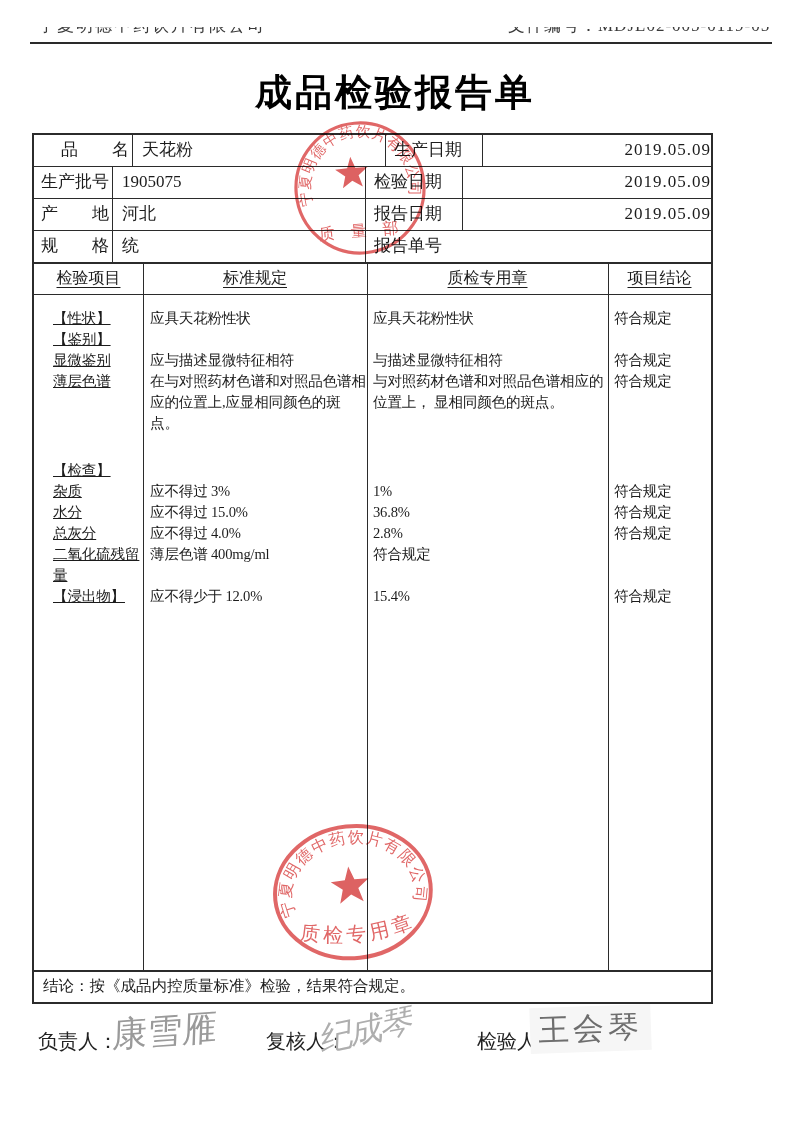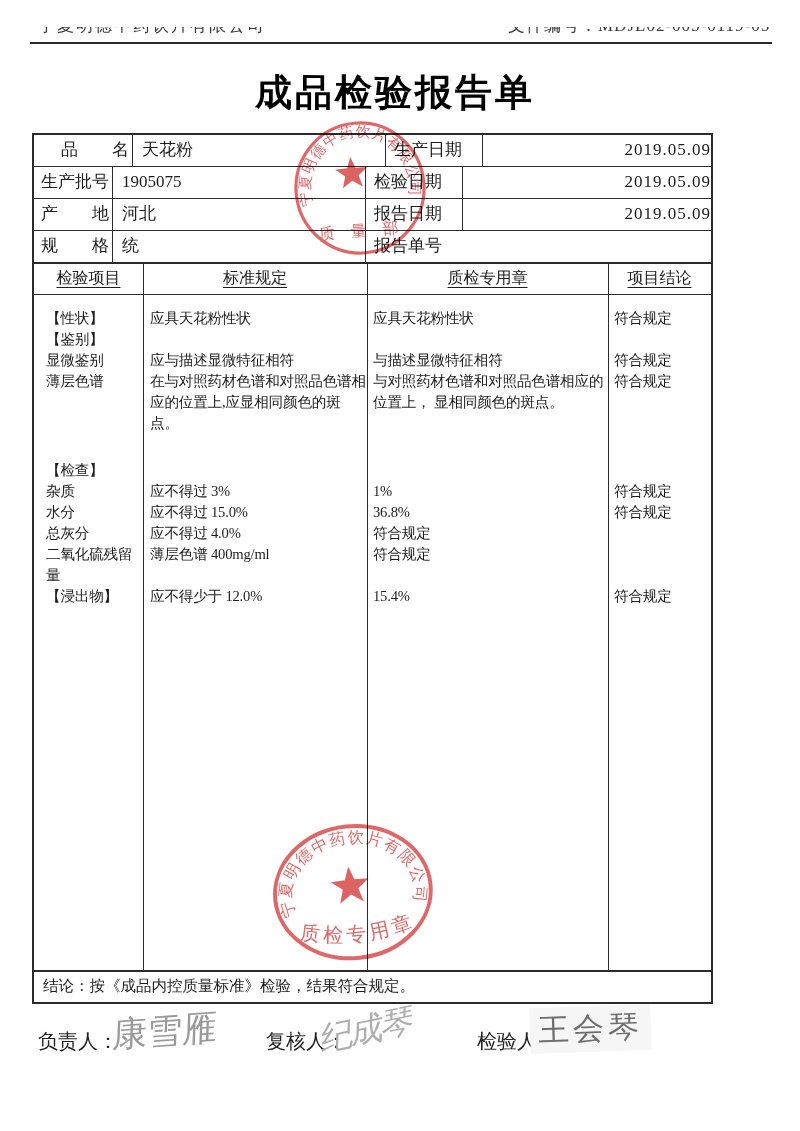"【性状】" .cell-item { padding-left: 12px -> 19px; text-decoration: none -> underline }
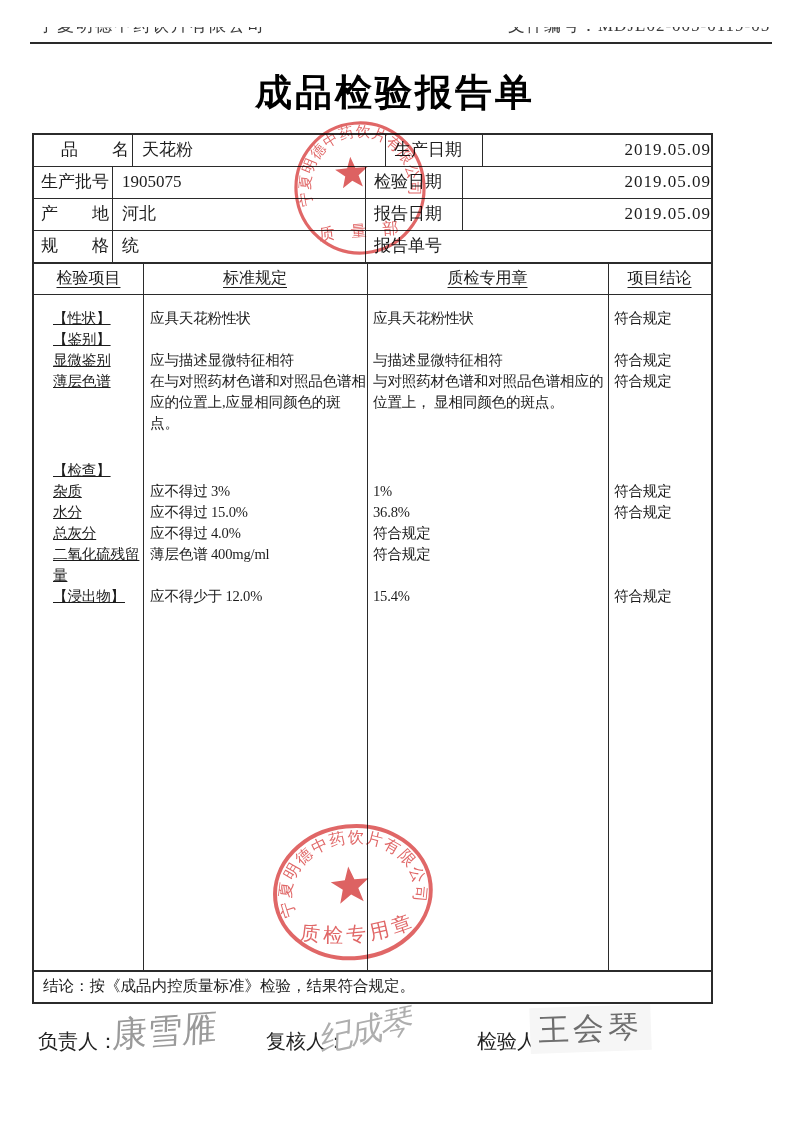"2.8%" div.mt-cell { html: none -> <div>2.8%</div> }
